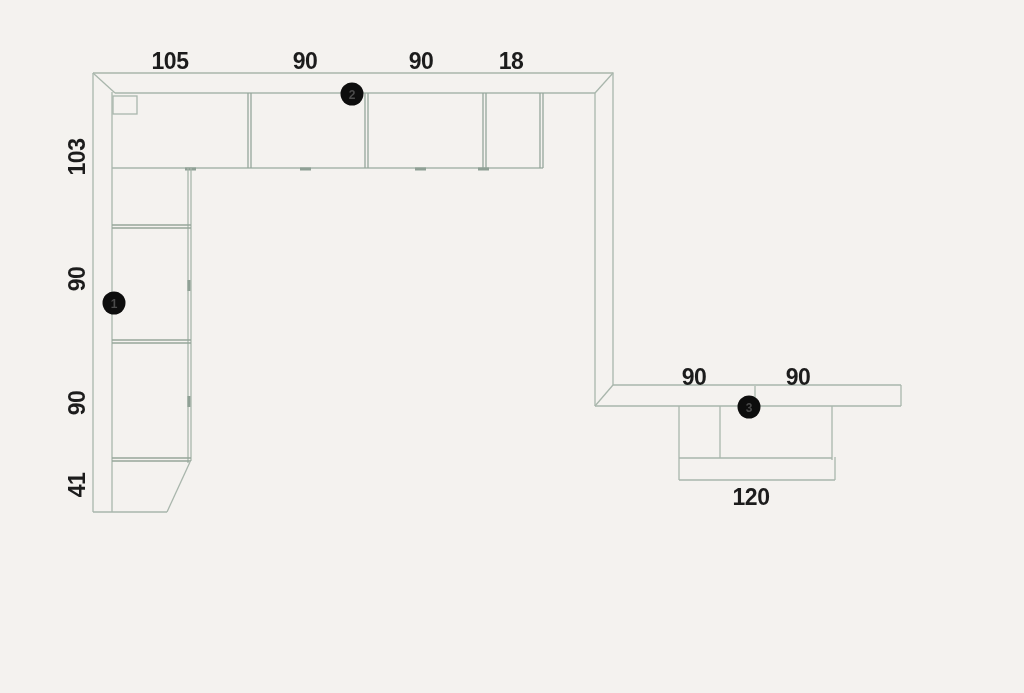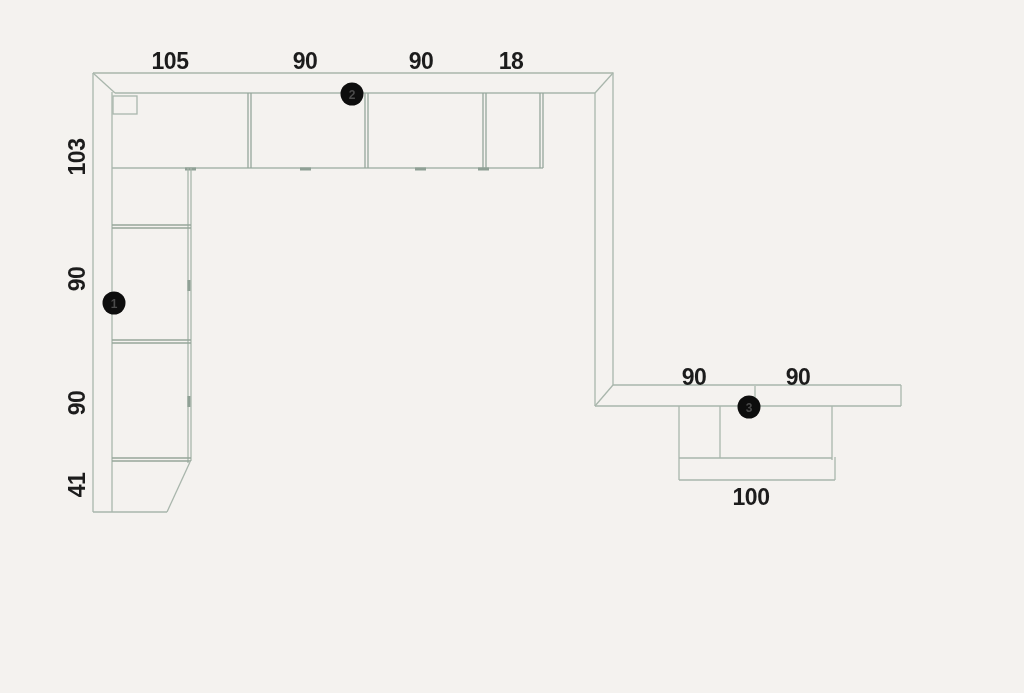"100" div.dim { text: 100 -> 120 }
